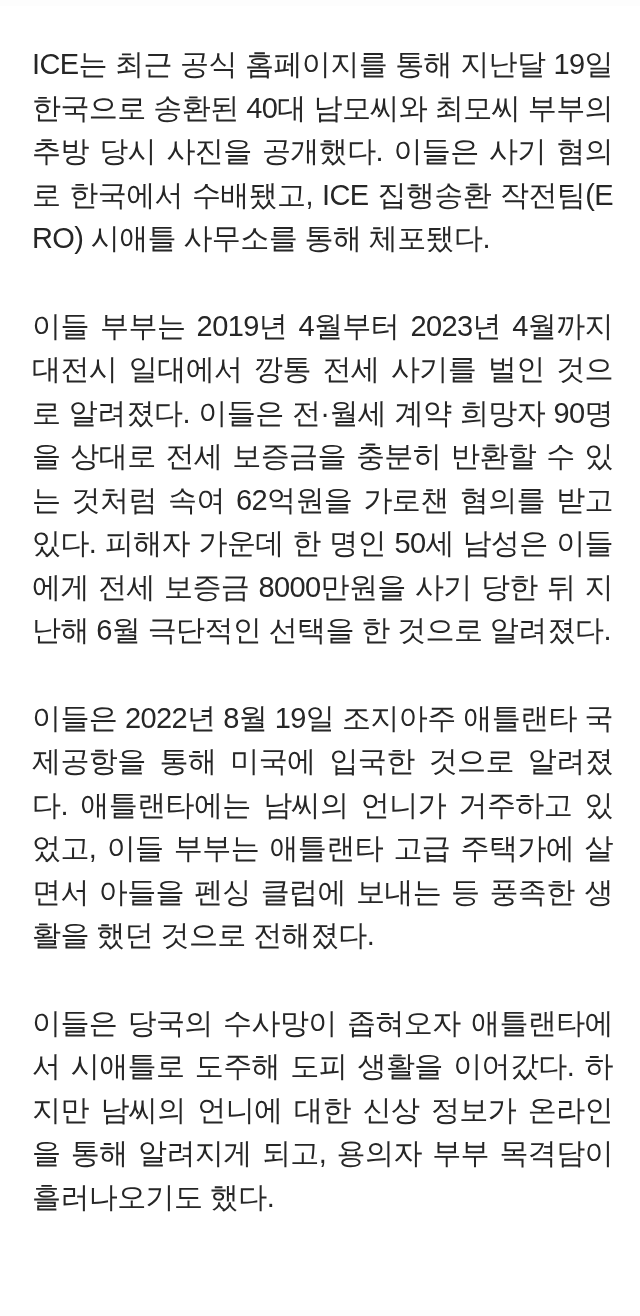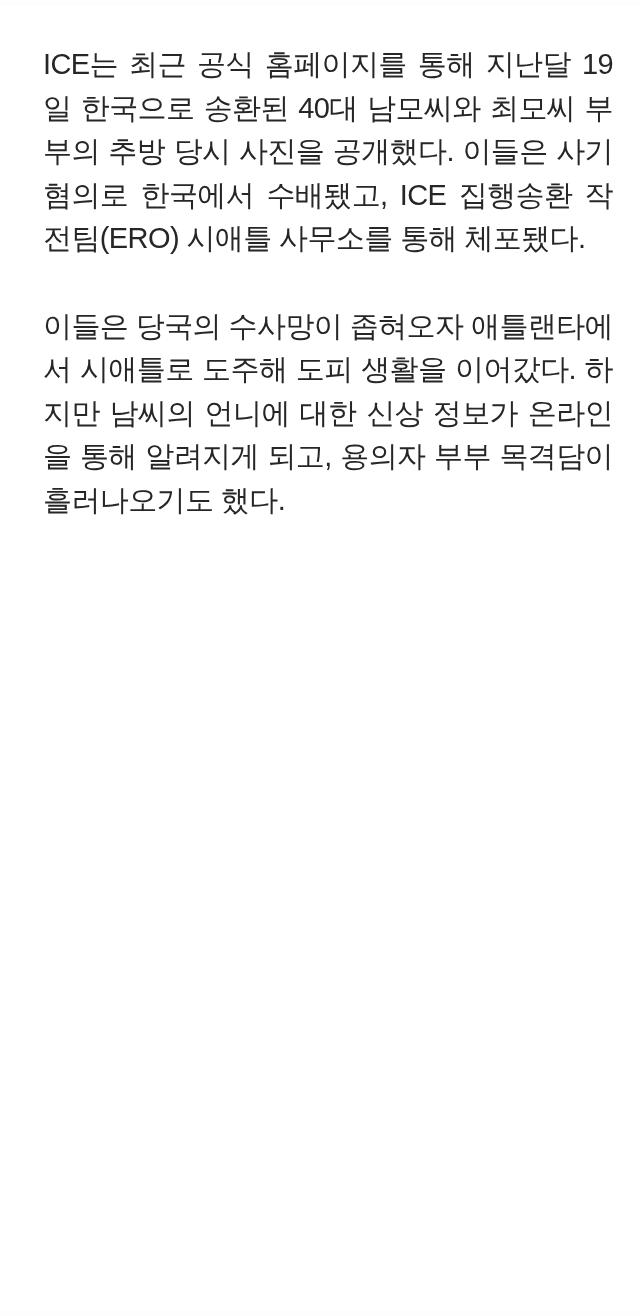"ICE는 최근 공식 홈페이지를 통해" .article-paragraph { margin: 0 0 44px 15px -> 0 0 44px 4px }
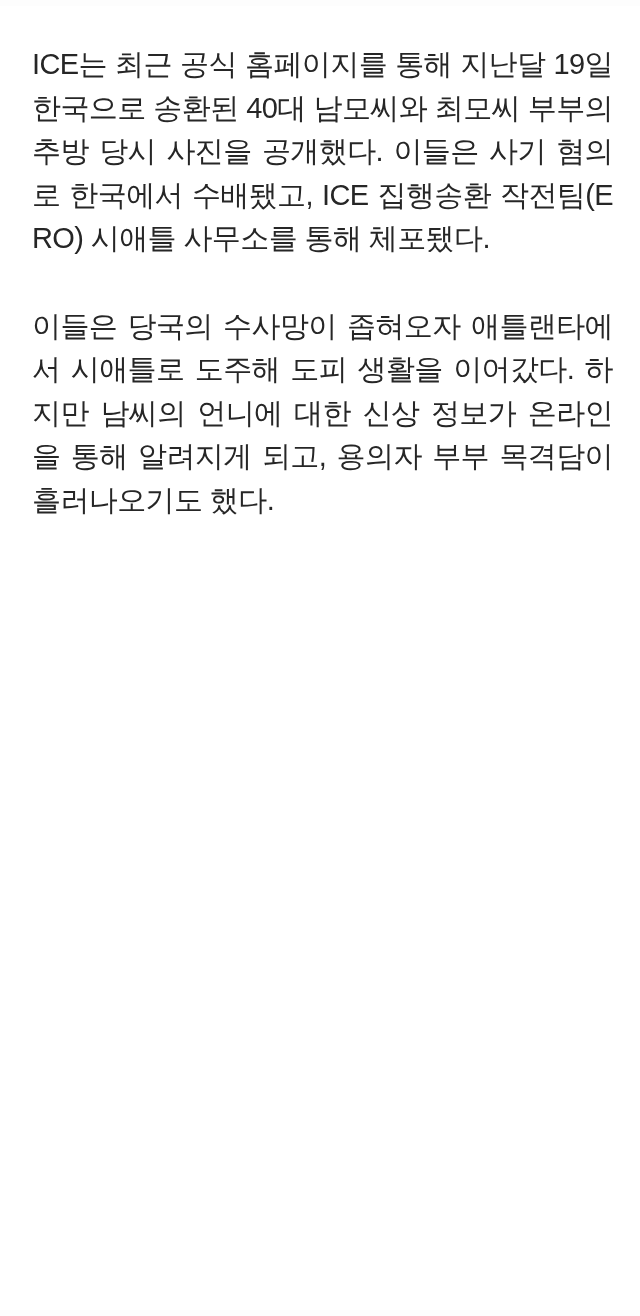"이들 부부는 2019년 4월부터 2023년" p.article-paragraph { html: none -> <p>이들 부부는 2019년 4월부터 2023년 4월까지 대전시 일대에서 깡통 전세 사기를 벌인 것으로 알려졌다. 이들은 전·월세 계약 희망자 90명을 상대로 전세 보증금을 충분히 반환할 수 있는 것처럼 속여 62억원을 가로챈 혐의를 받고 있다. 피해자 가운데 한 명인 50세 남성은 이들에게 전세 보증금 8000만원을 사기 당한 뒤 지난해 6월 극단적인 선택을 한 것으로 알려졌다.</p> }
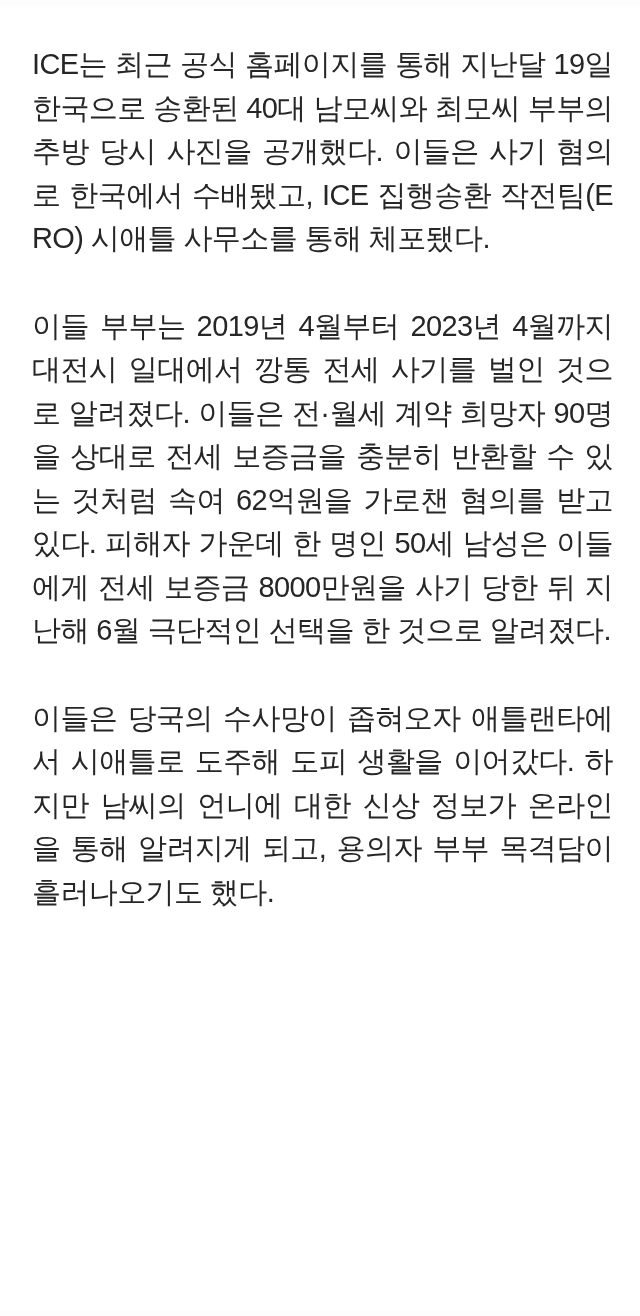"이들은 2022년 8월 19일 조지아주" p.article-paragraph { html: none -> <p>이들은 2022년 8월 19일 조지아주 애틀랜타 국제공항을 통해 미국에 입국한 것으로 알려졌다. 애틀랜타에는 남씨의 언니가 거주하고 있었고, 이들 부부는 애틀랜타 고급 주택가에 살면서 아들을 펜싱 클럽에 보내는 등 풍족한 생활을 했던 것으로 전해졌다.</p> }
